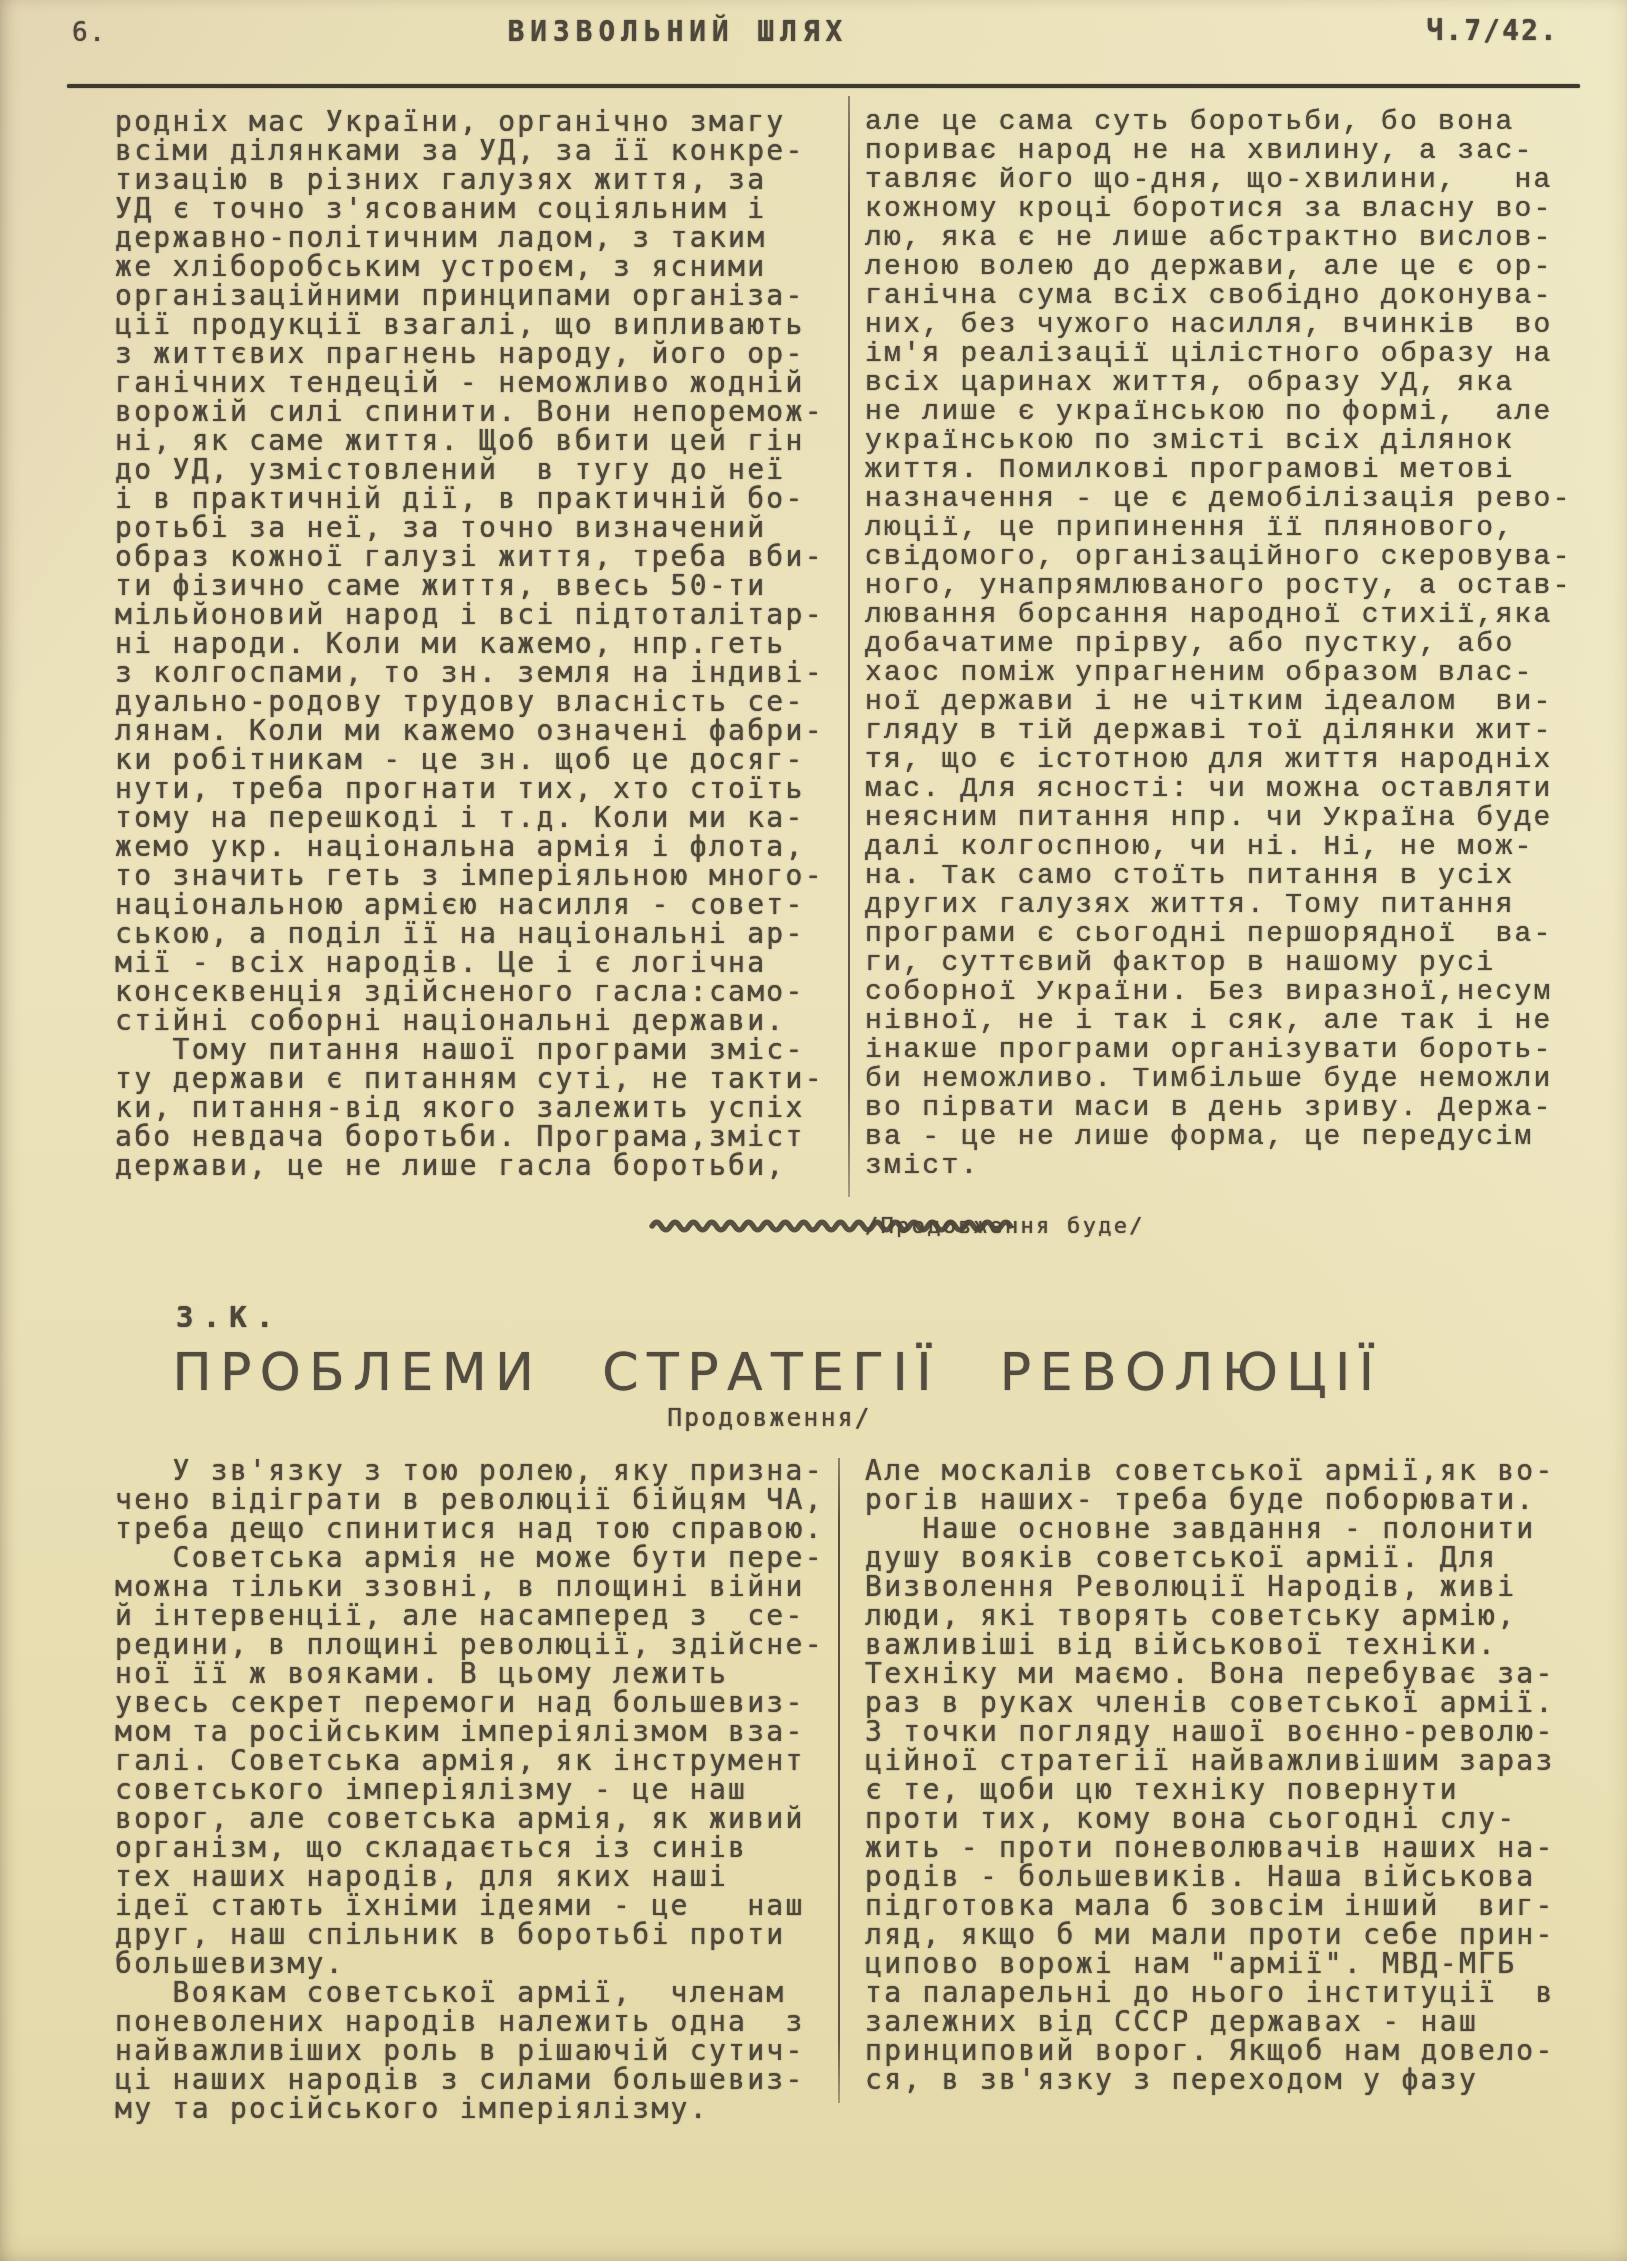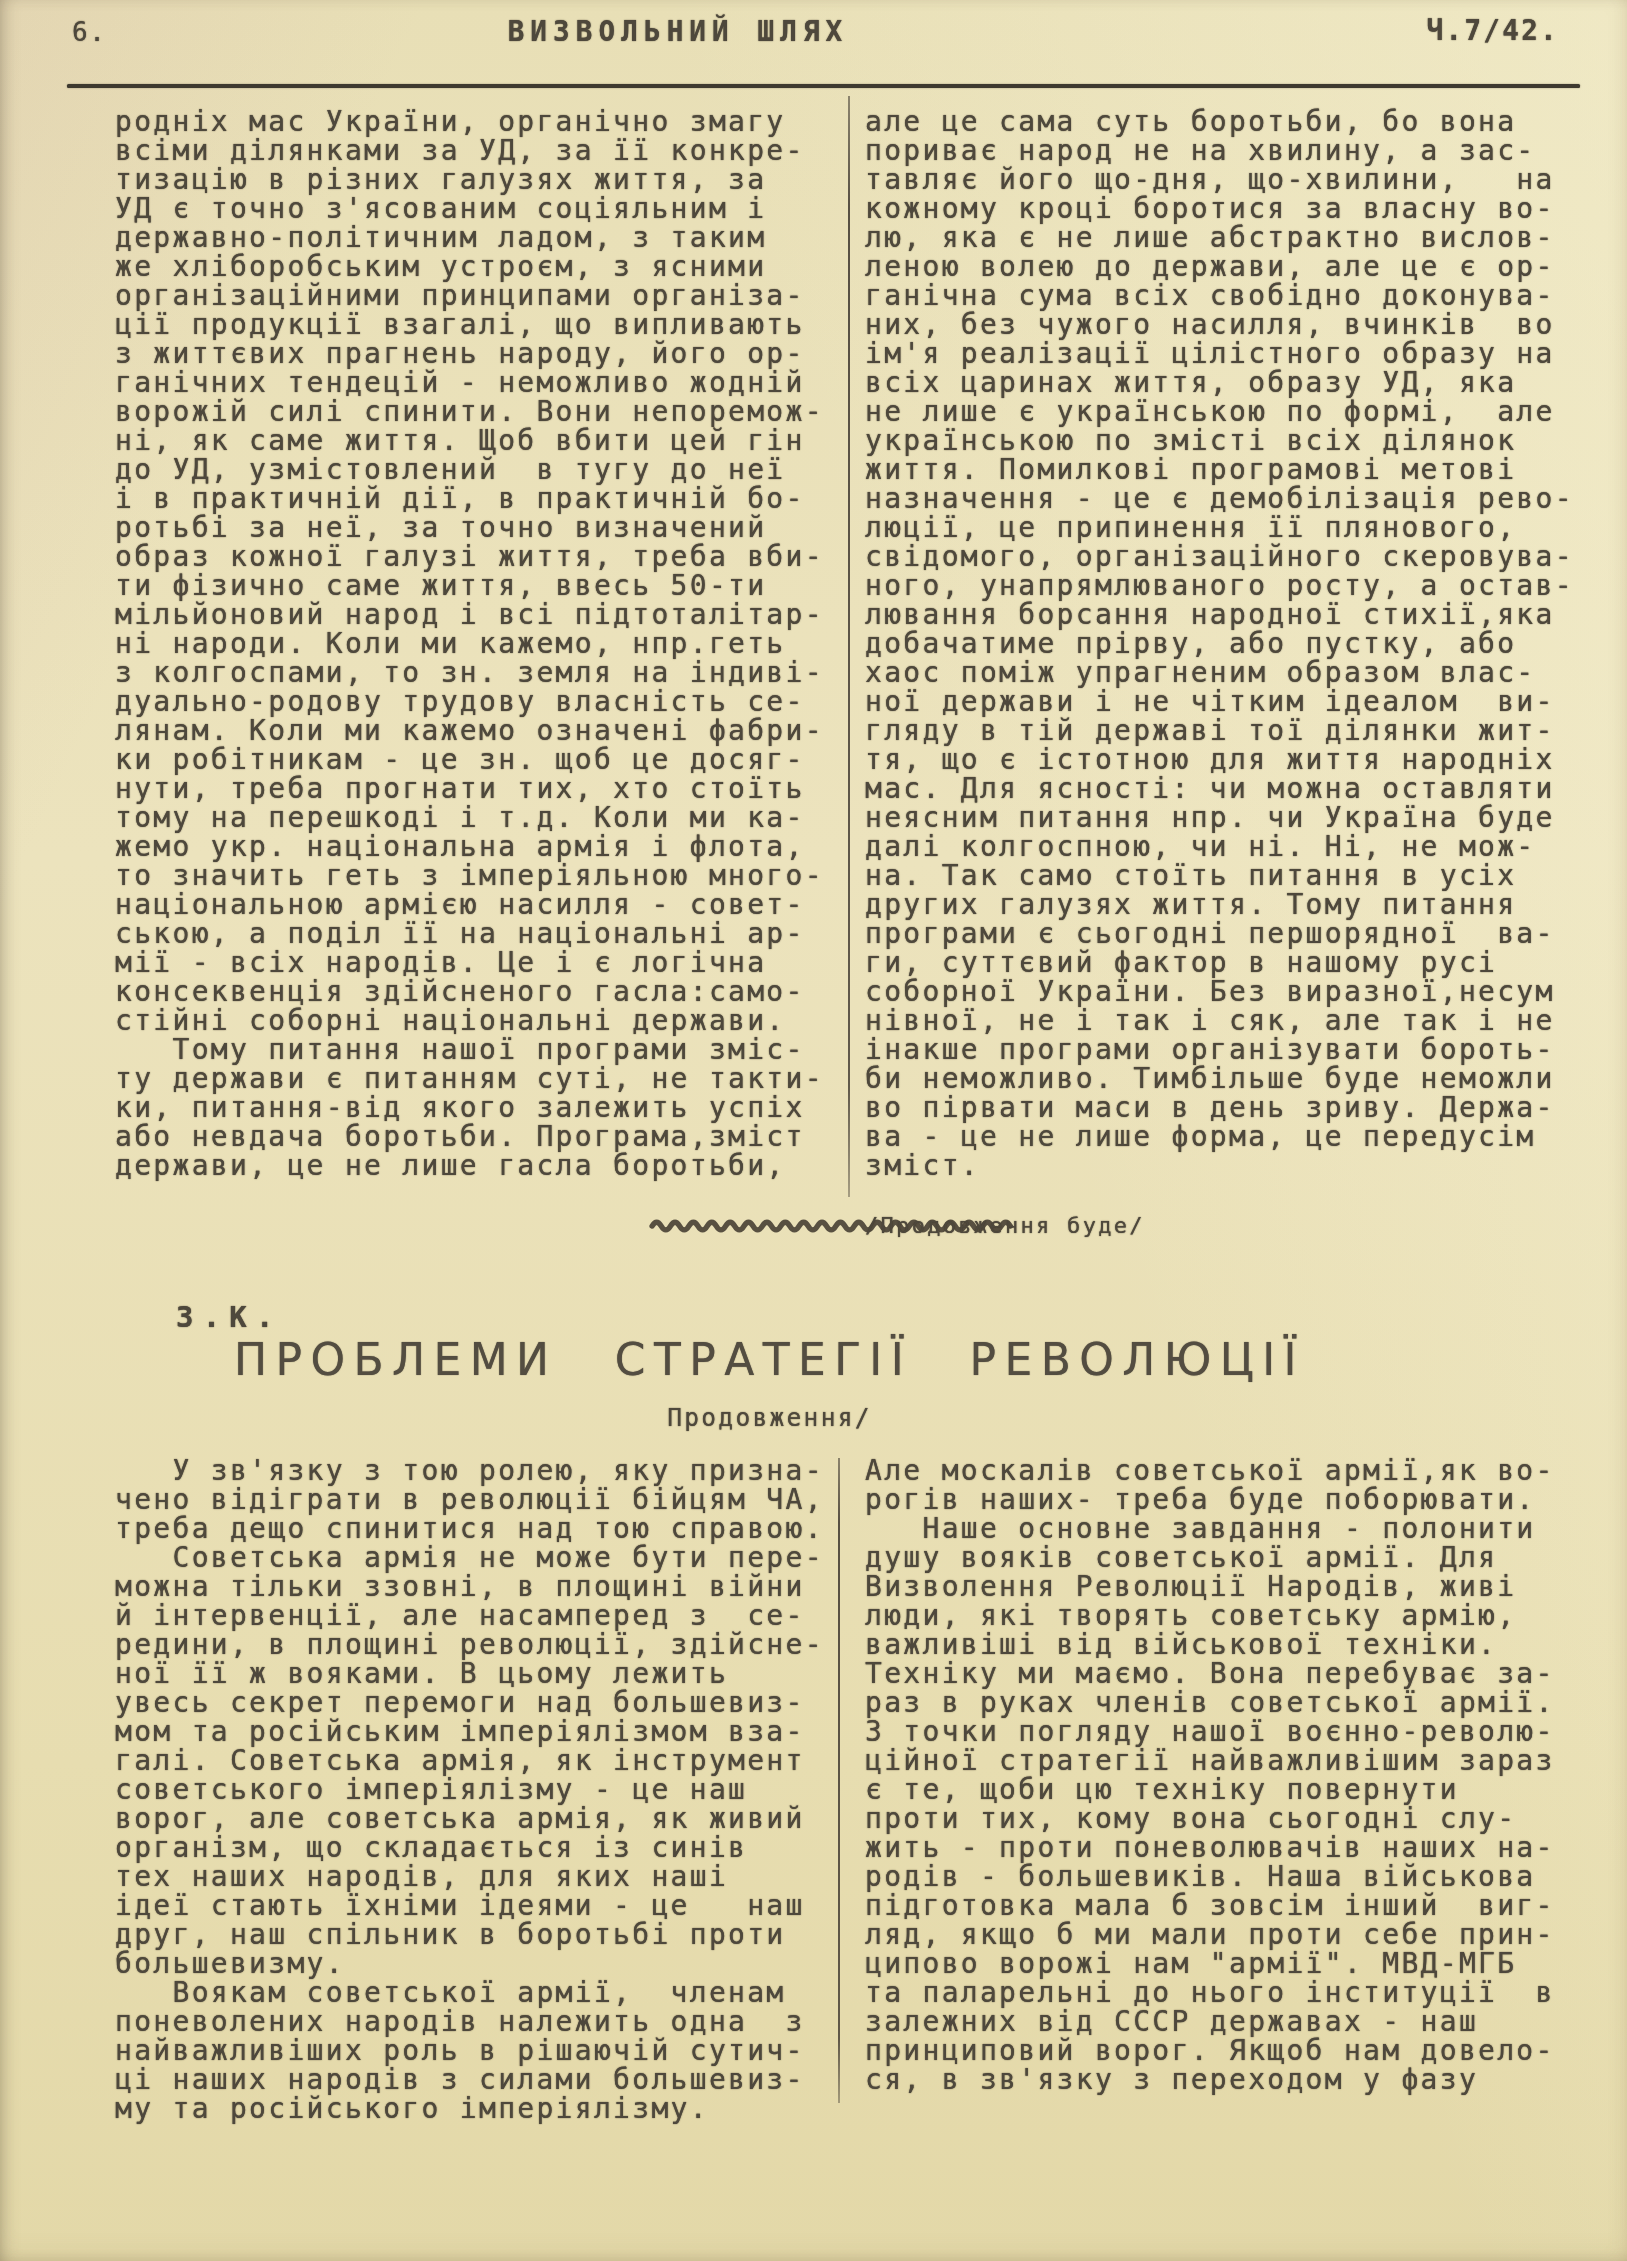"але це сама суть боротьби," .art1-right { font-family: none -> Liberation Mono, monospace }
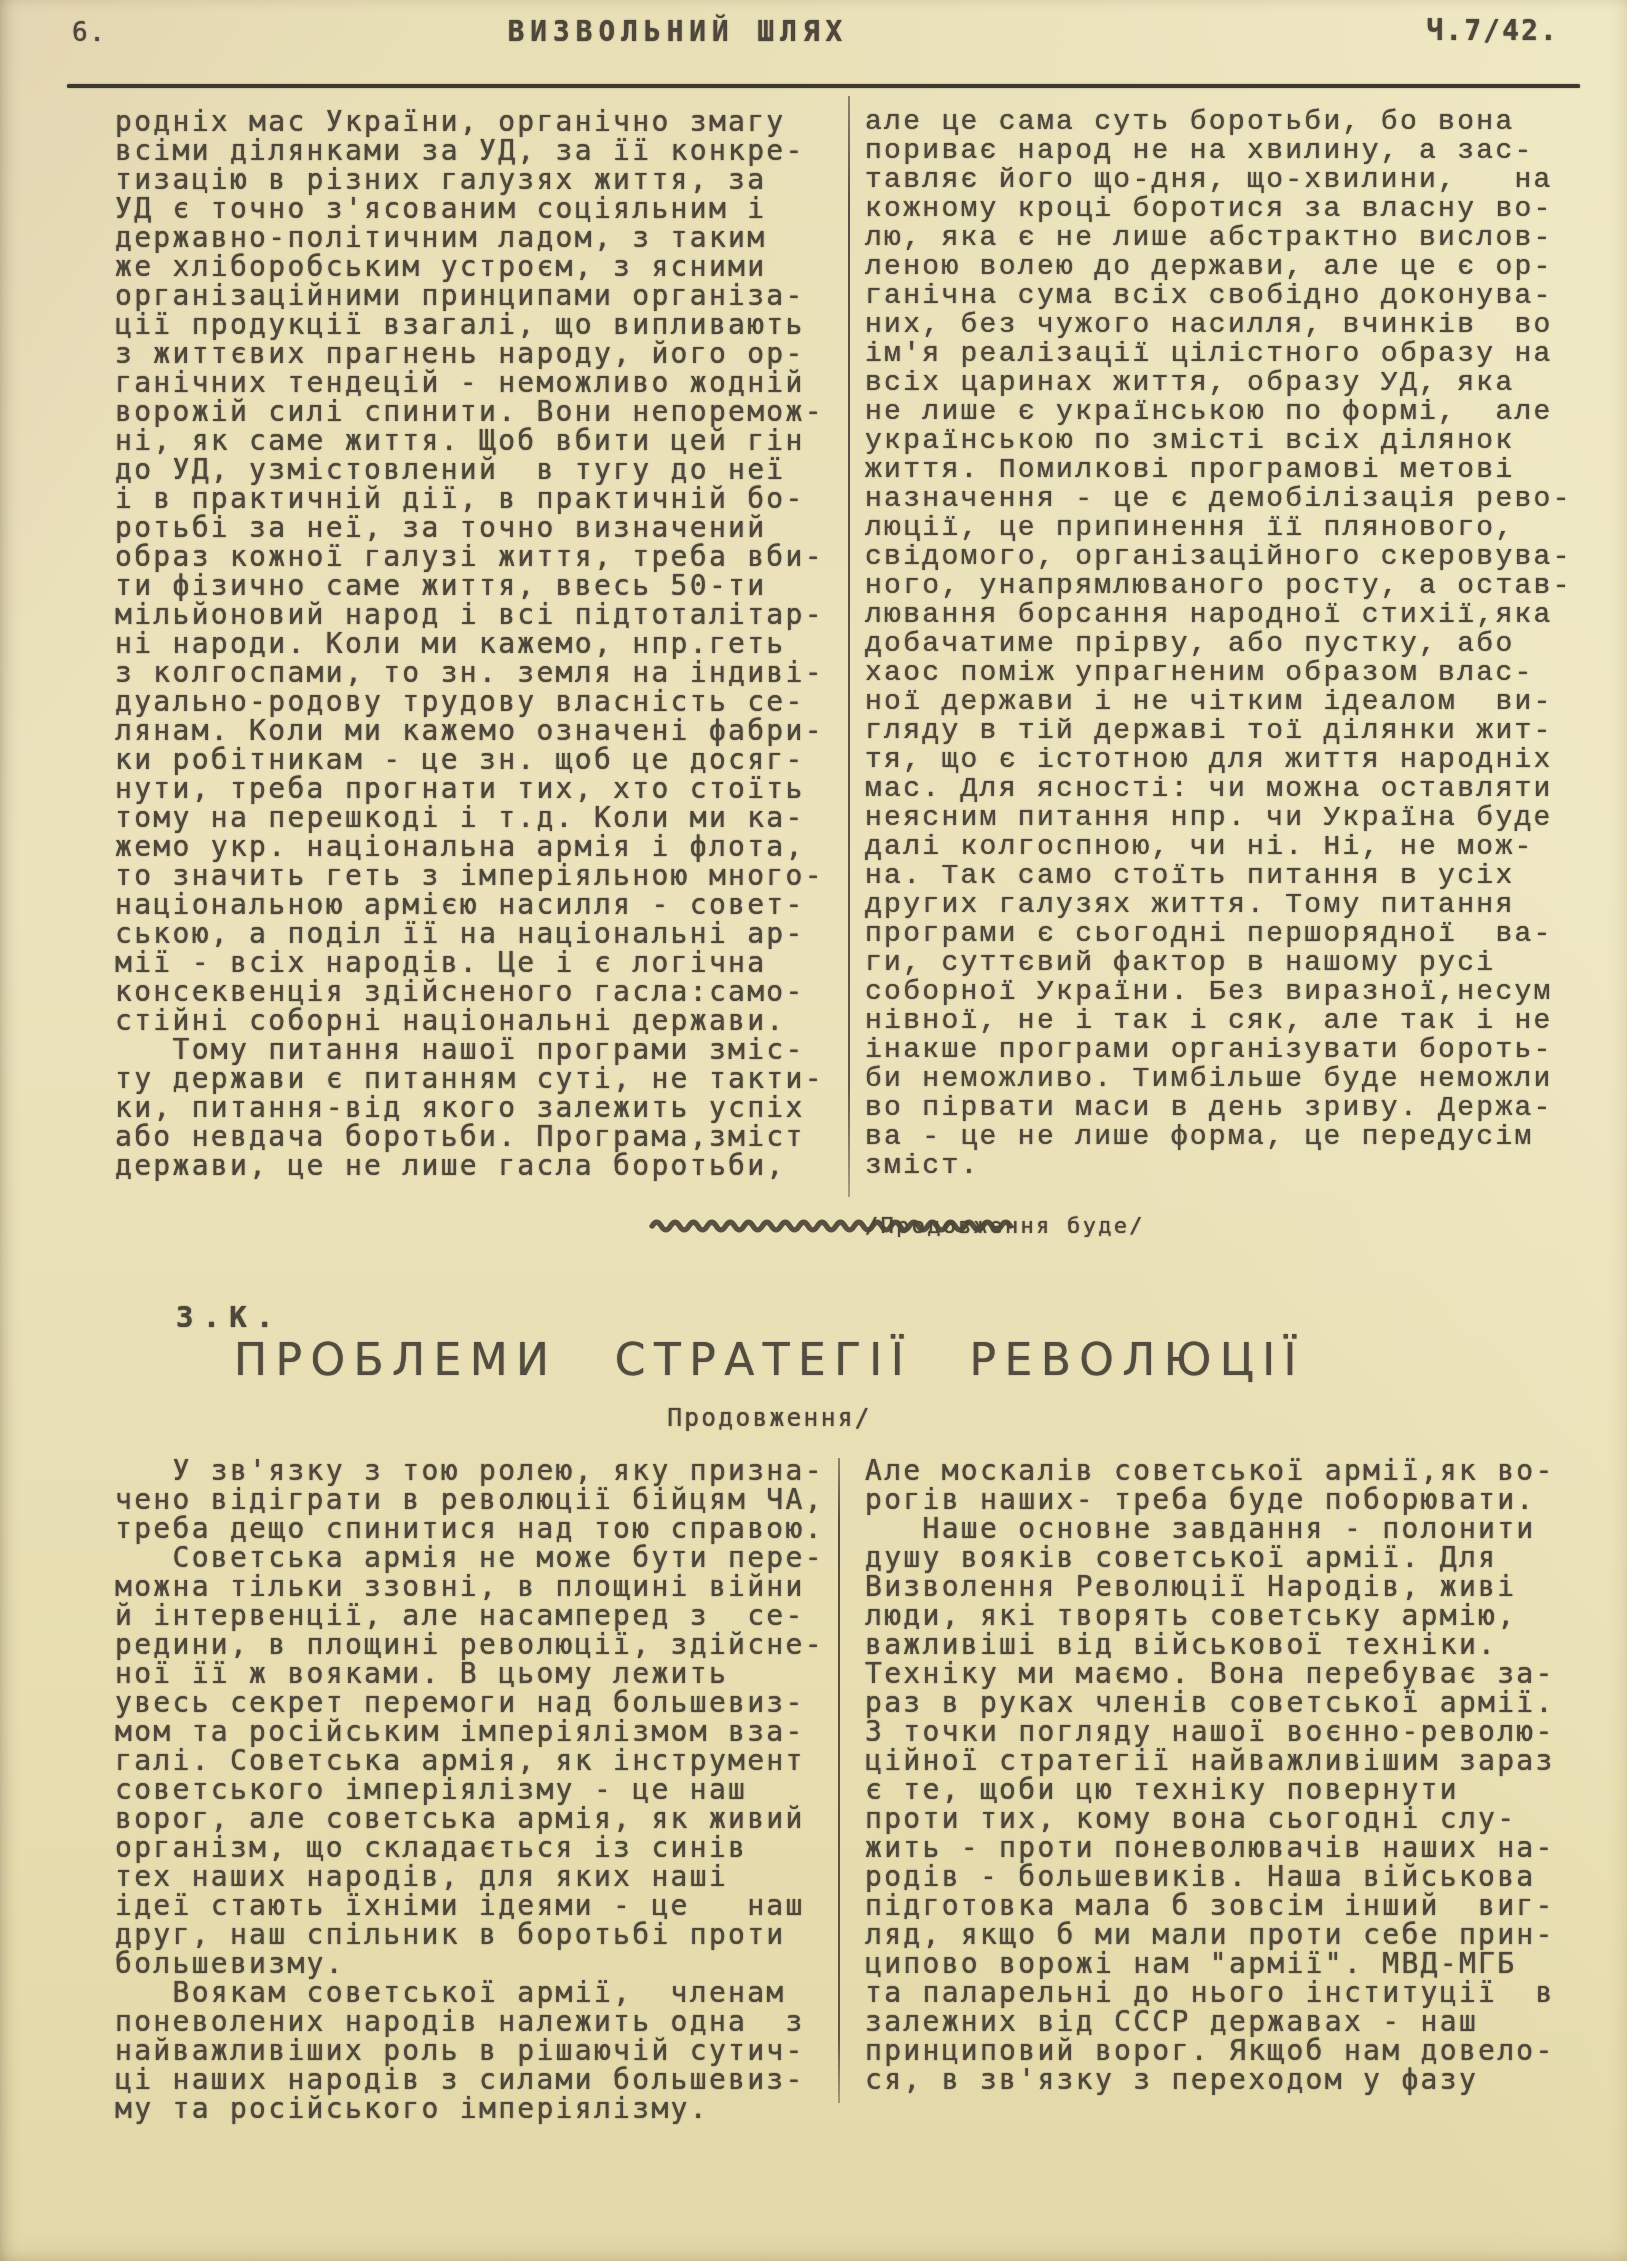"ПРОБЛЕМИ СТРАТЕГІЇ РЕВОЛЮЦІЇ" .article-title { font-size: 44px -> 52px; margin: 0 -> 8px }
